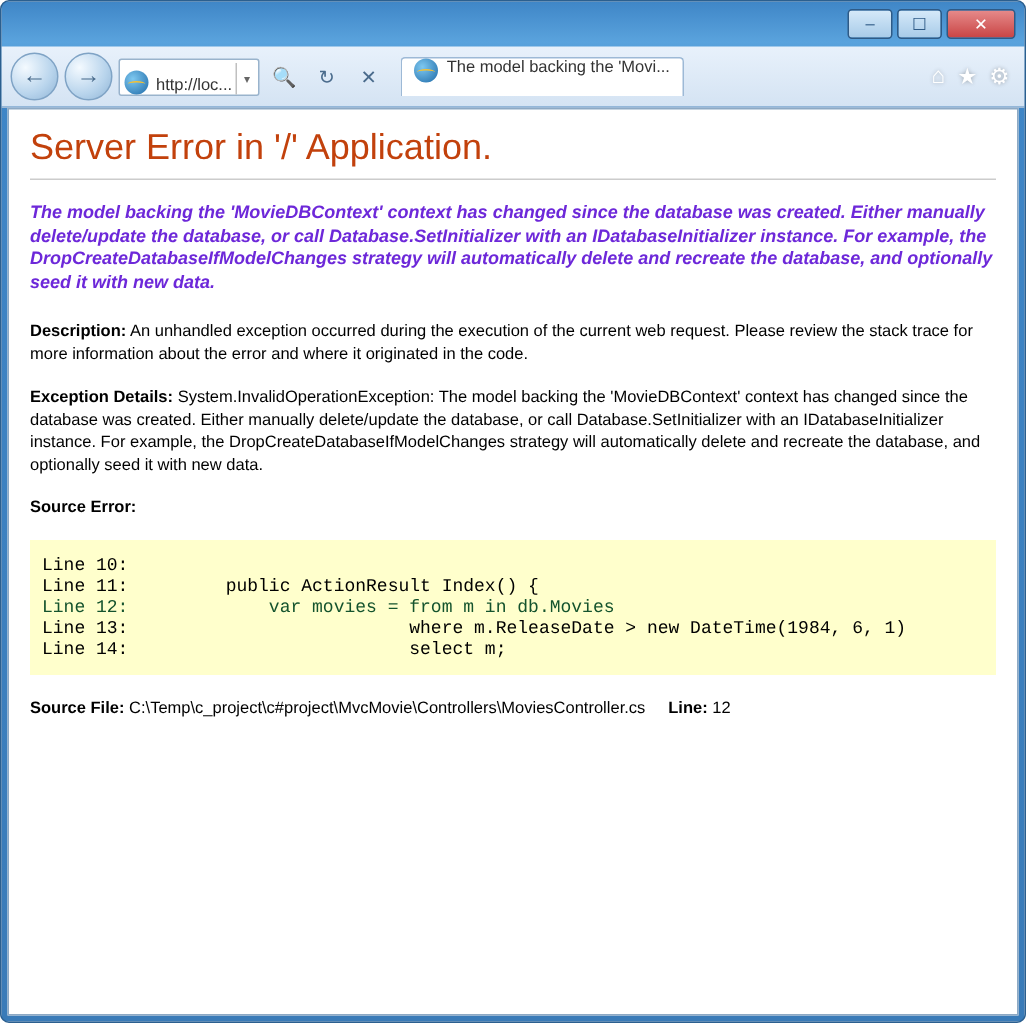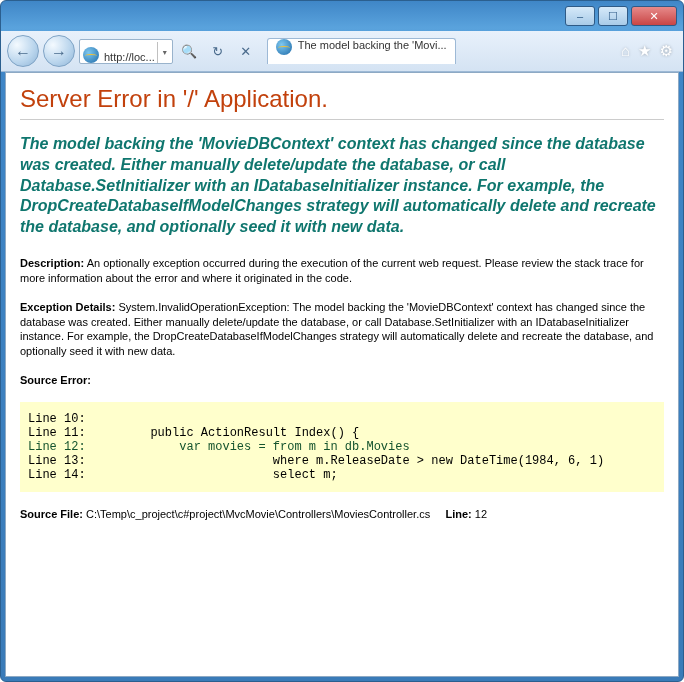"The model backing the 'MovieDBContext'" h2.msg { color: #0f766e -> #6d28d9; font-size: 16px -> 12px }
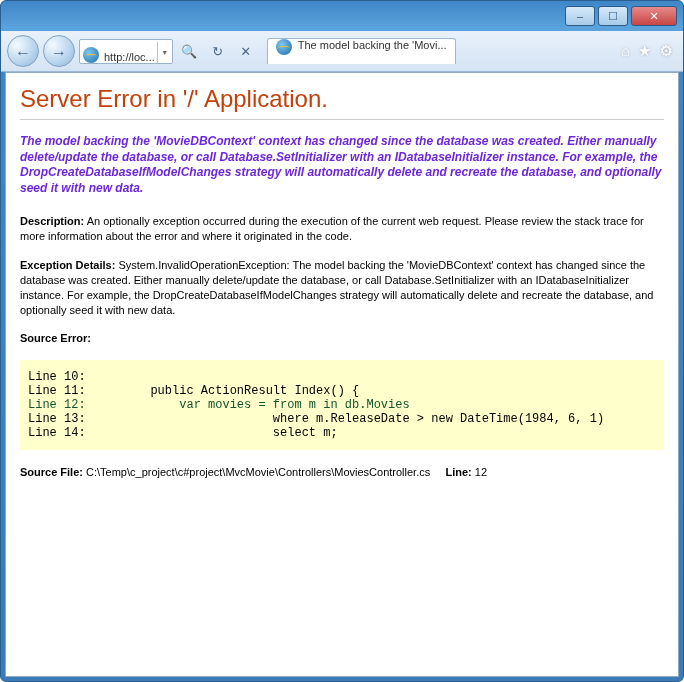"An optionally exception occurred during" span { text: optionally -> unhandled }
